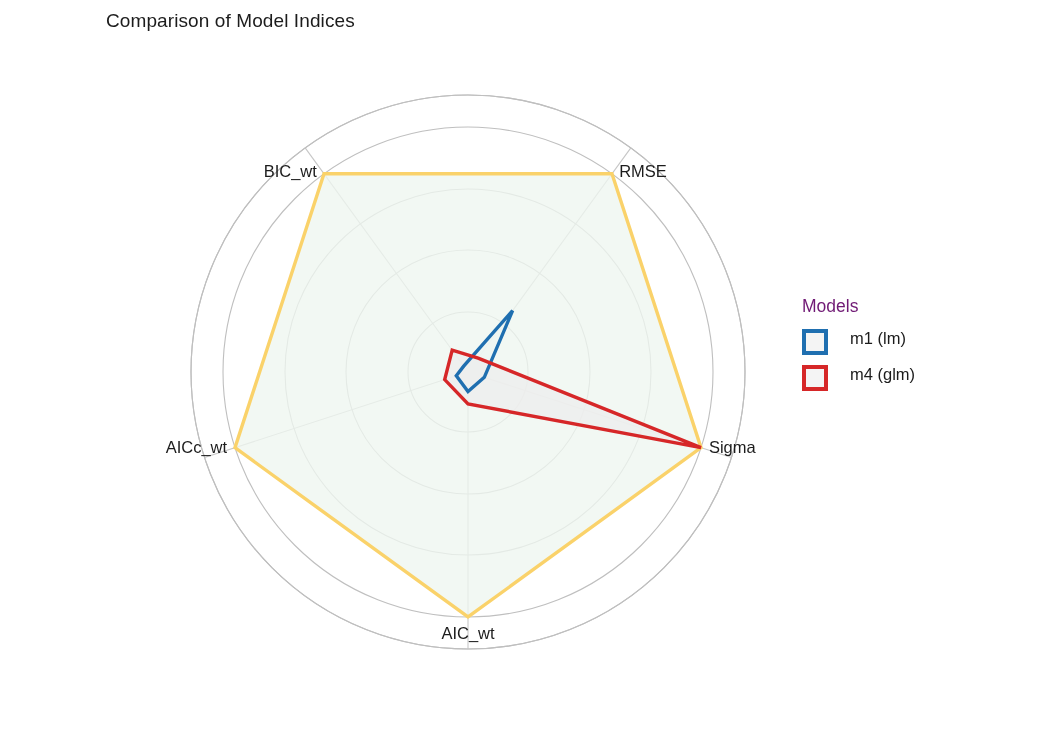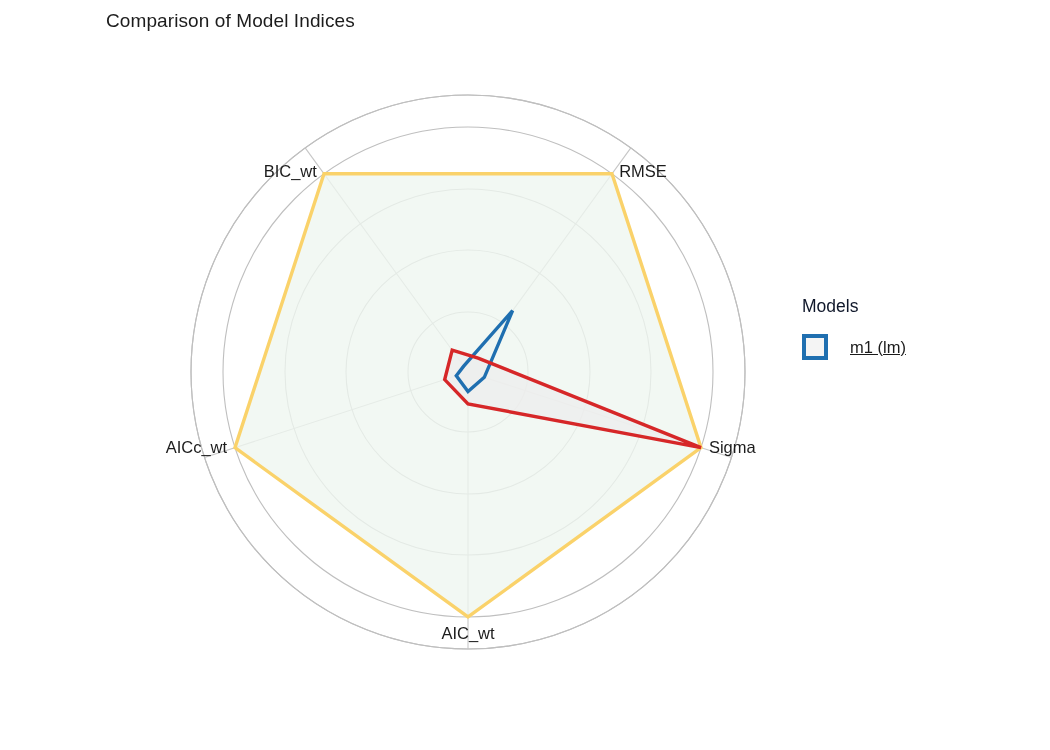"Models" #legend-title { color: #0f172a -> #701a75 }
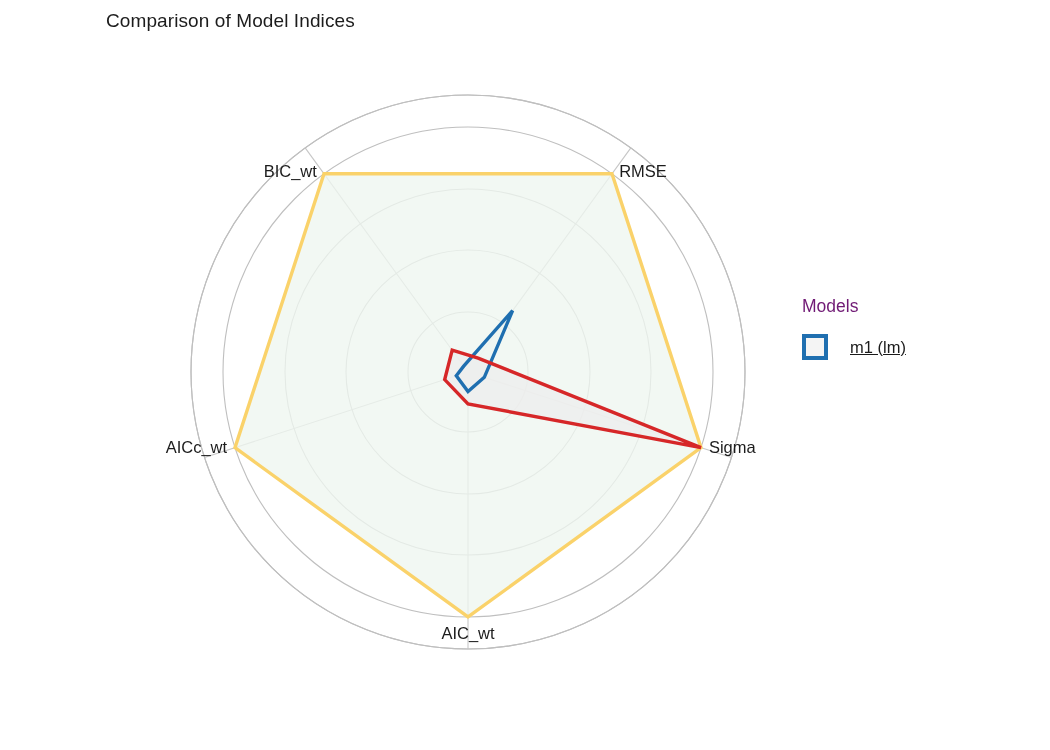"m1 (lm)" .legend-row { align-items: center -> none; text-decoration: underline -> none }
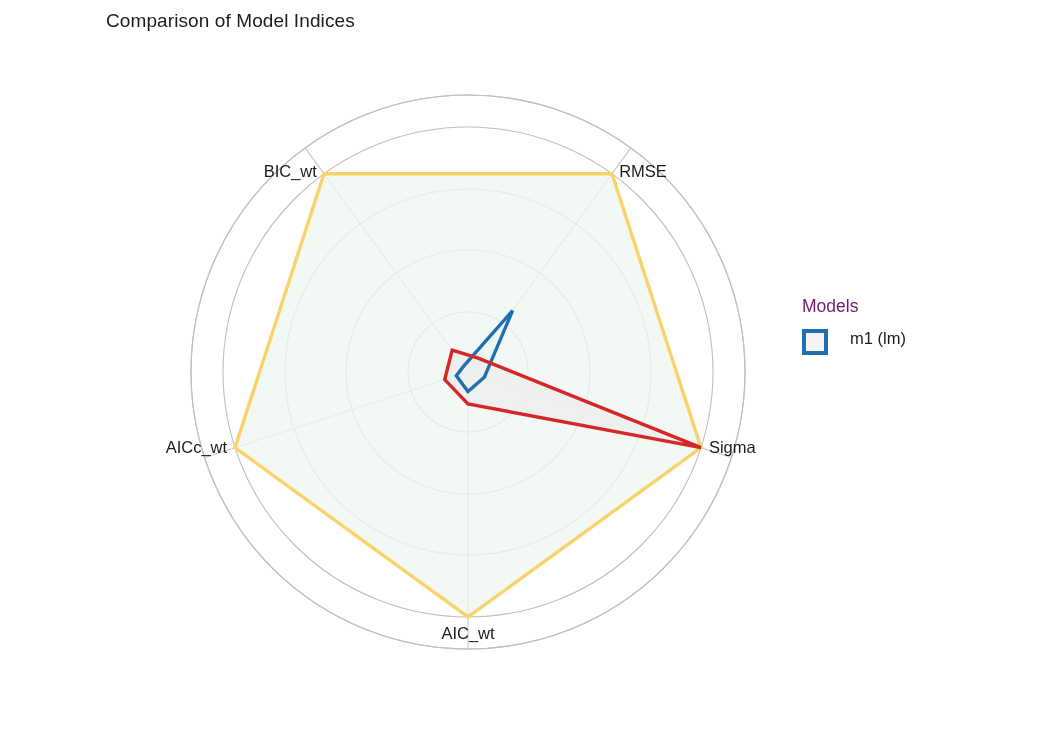"m4 (glm)" div.legend-row { html: none -> <div> <span></span> <span>m4 (glm)</span> </div> }
